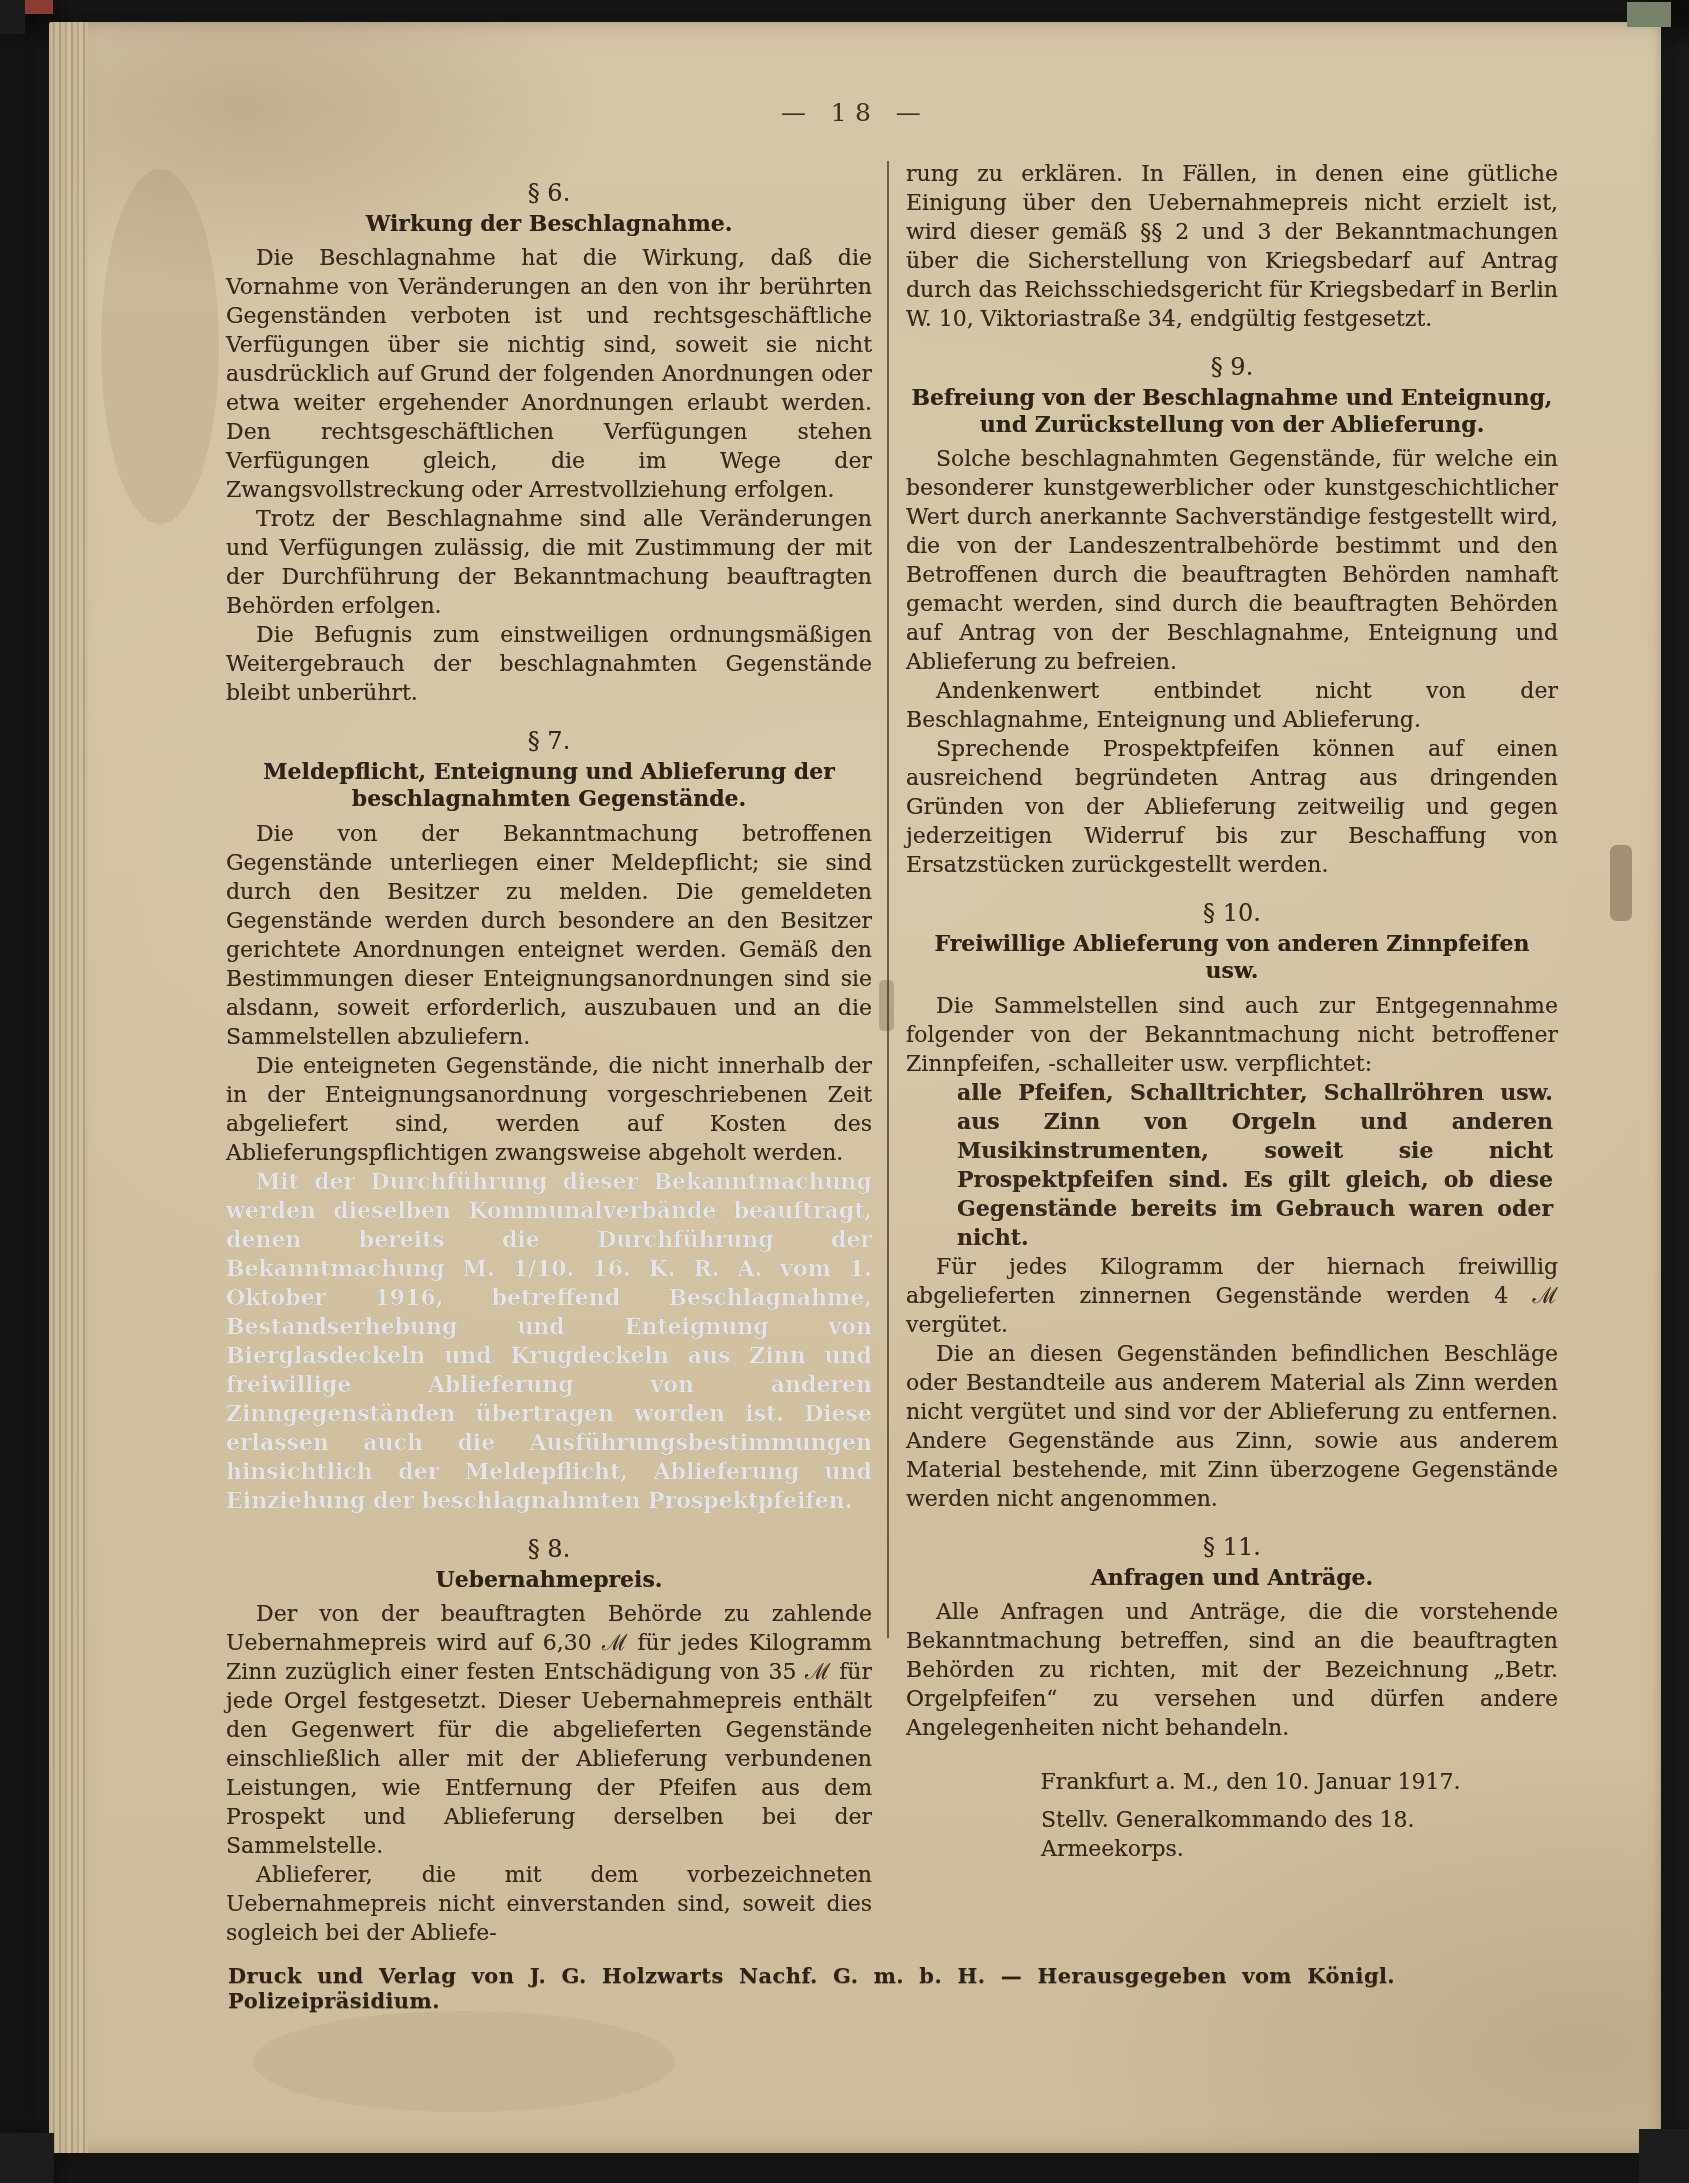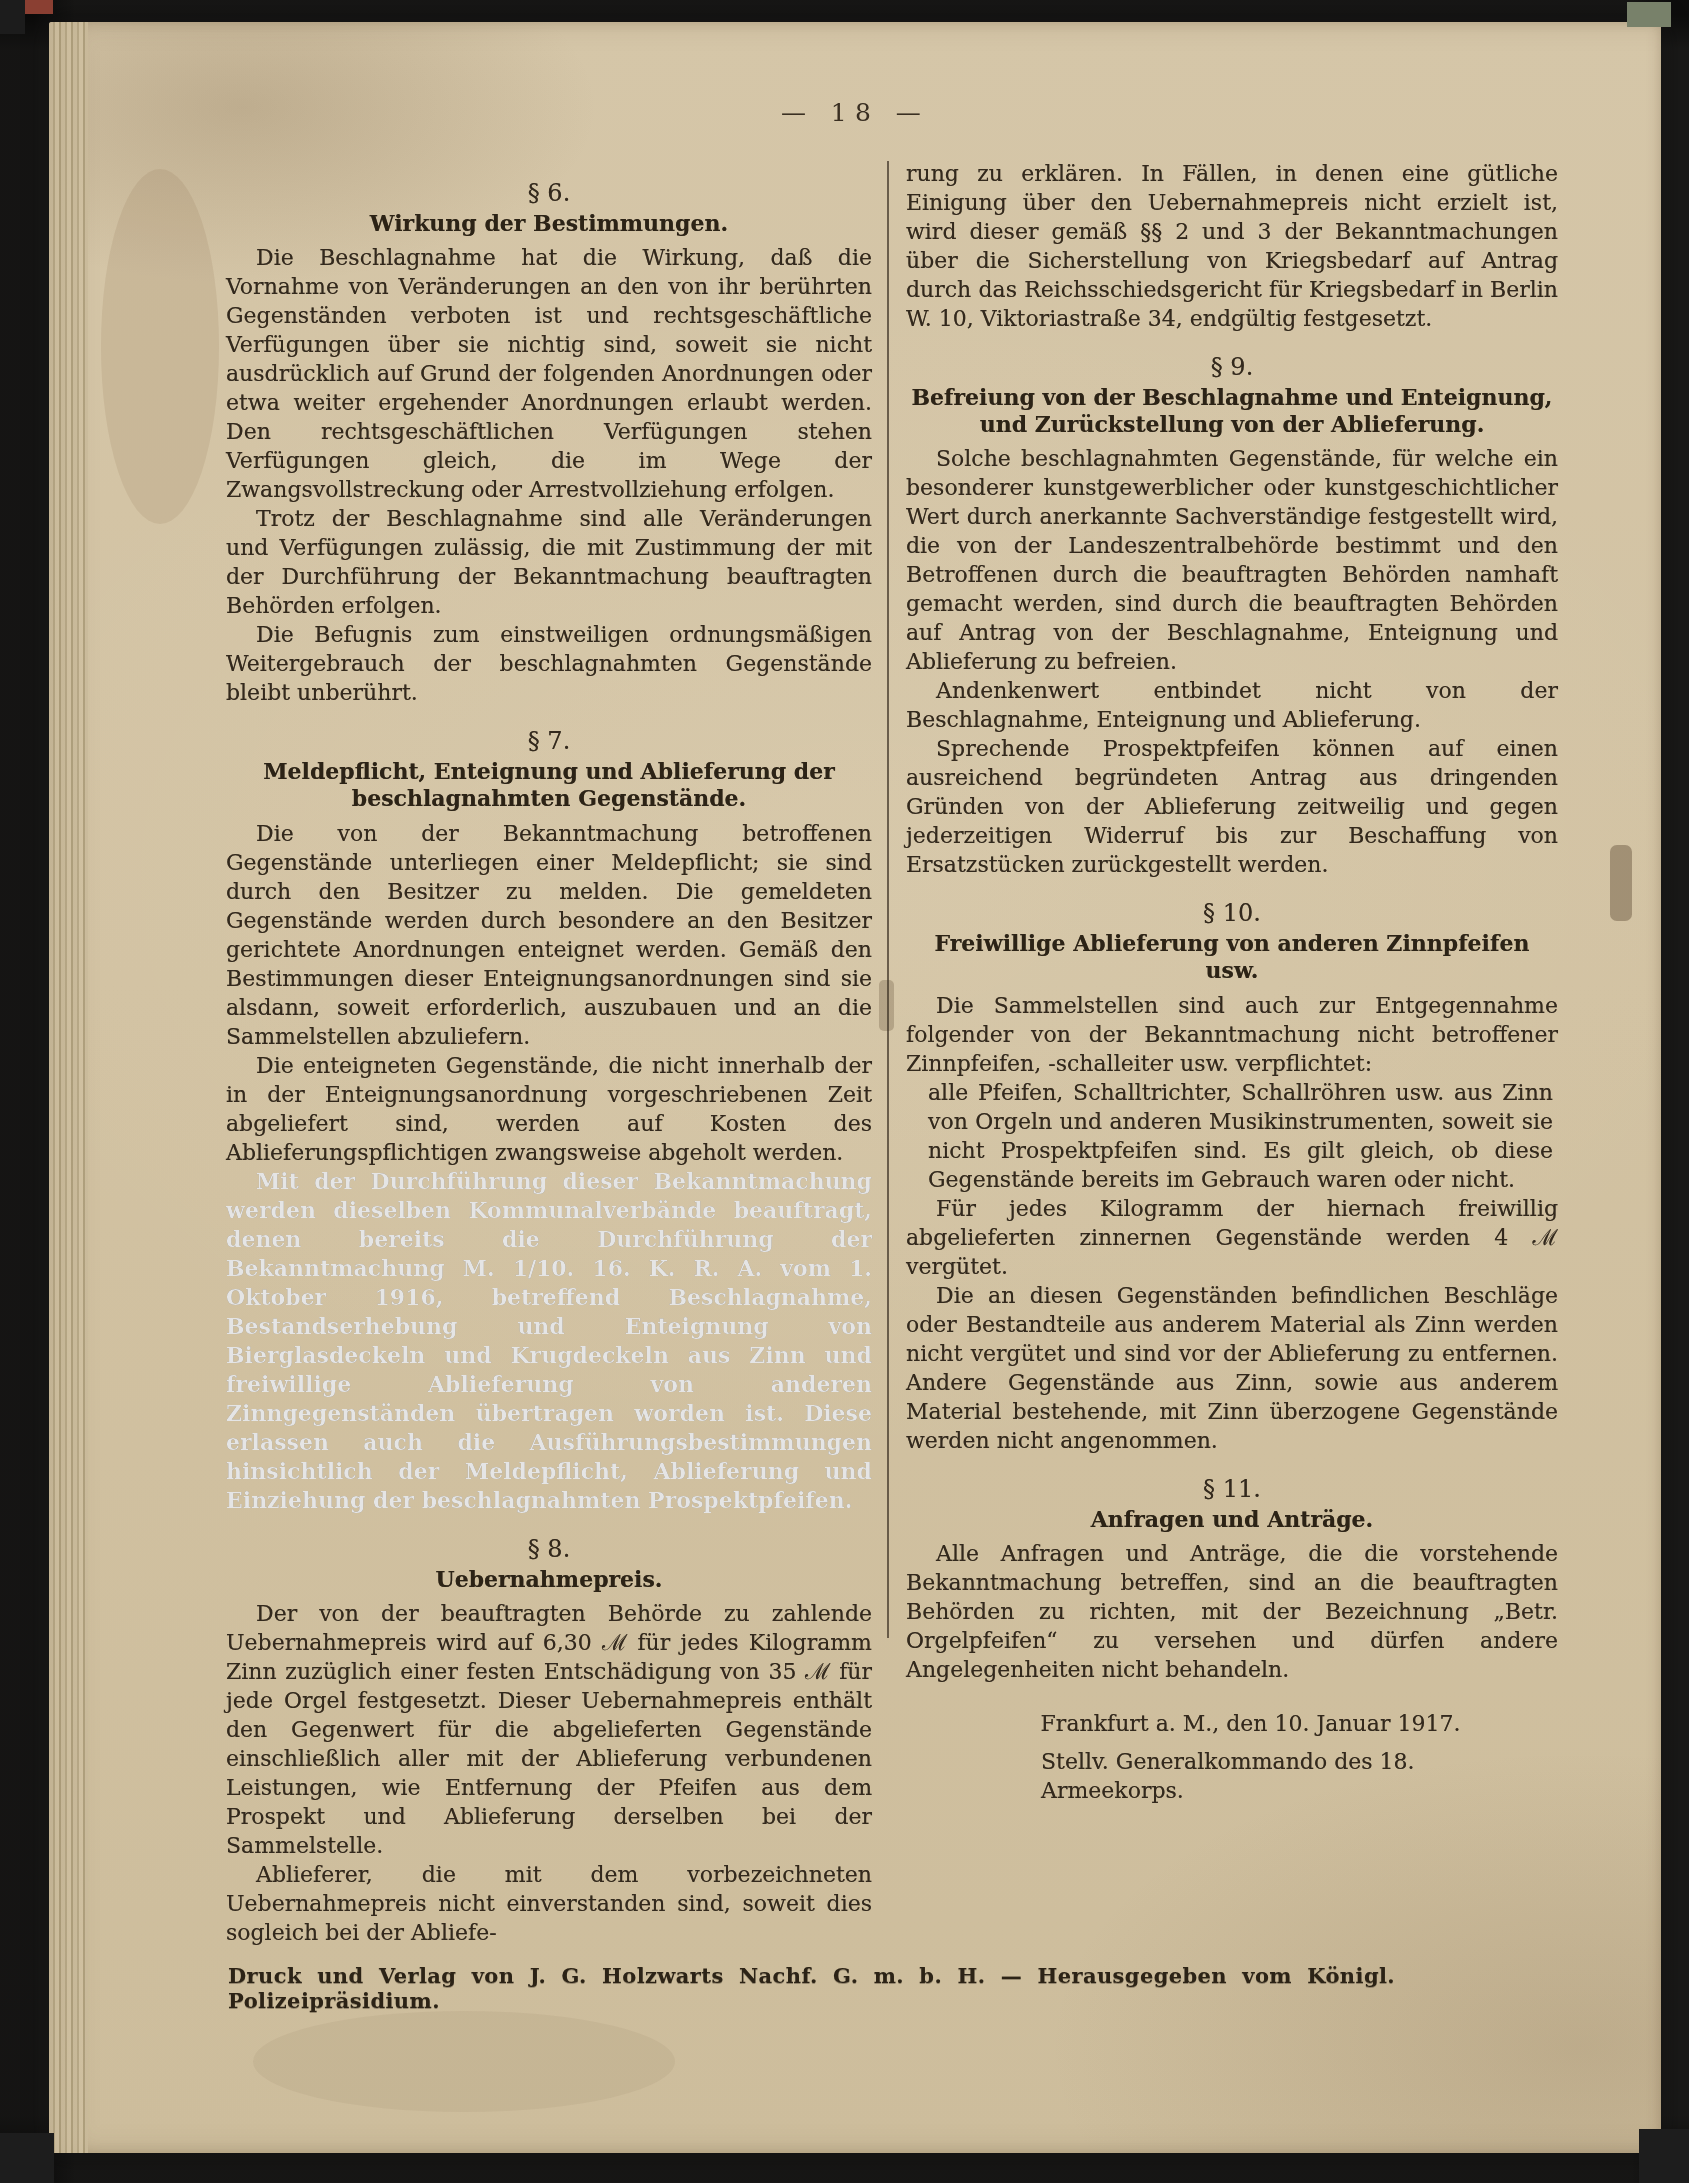"Wirkung der Bestimmungen." div.sec-title { text: Bestimmungen -> Beschlagnahme }
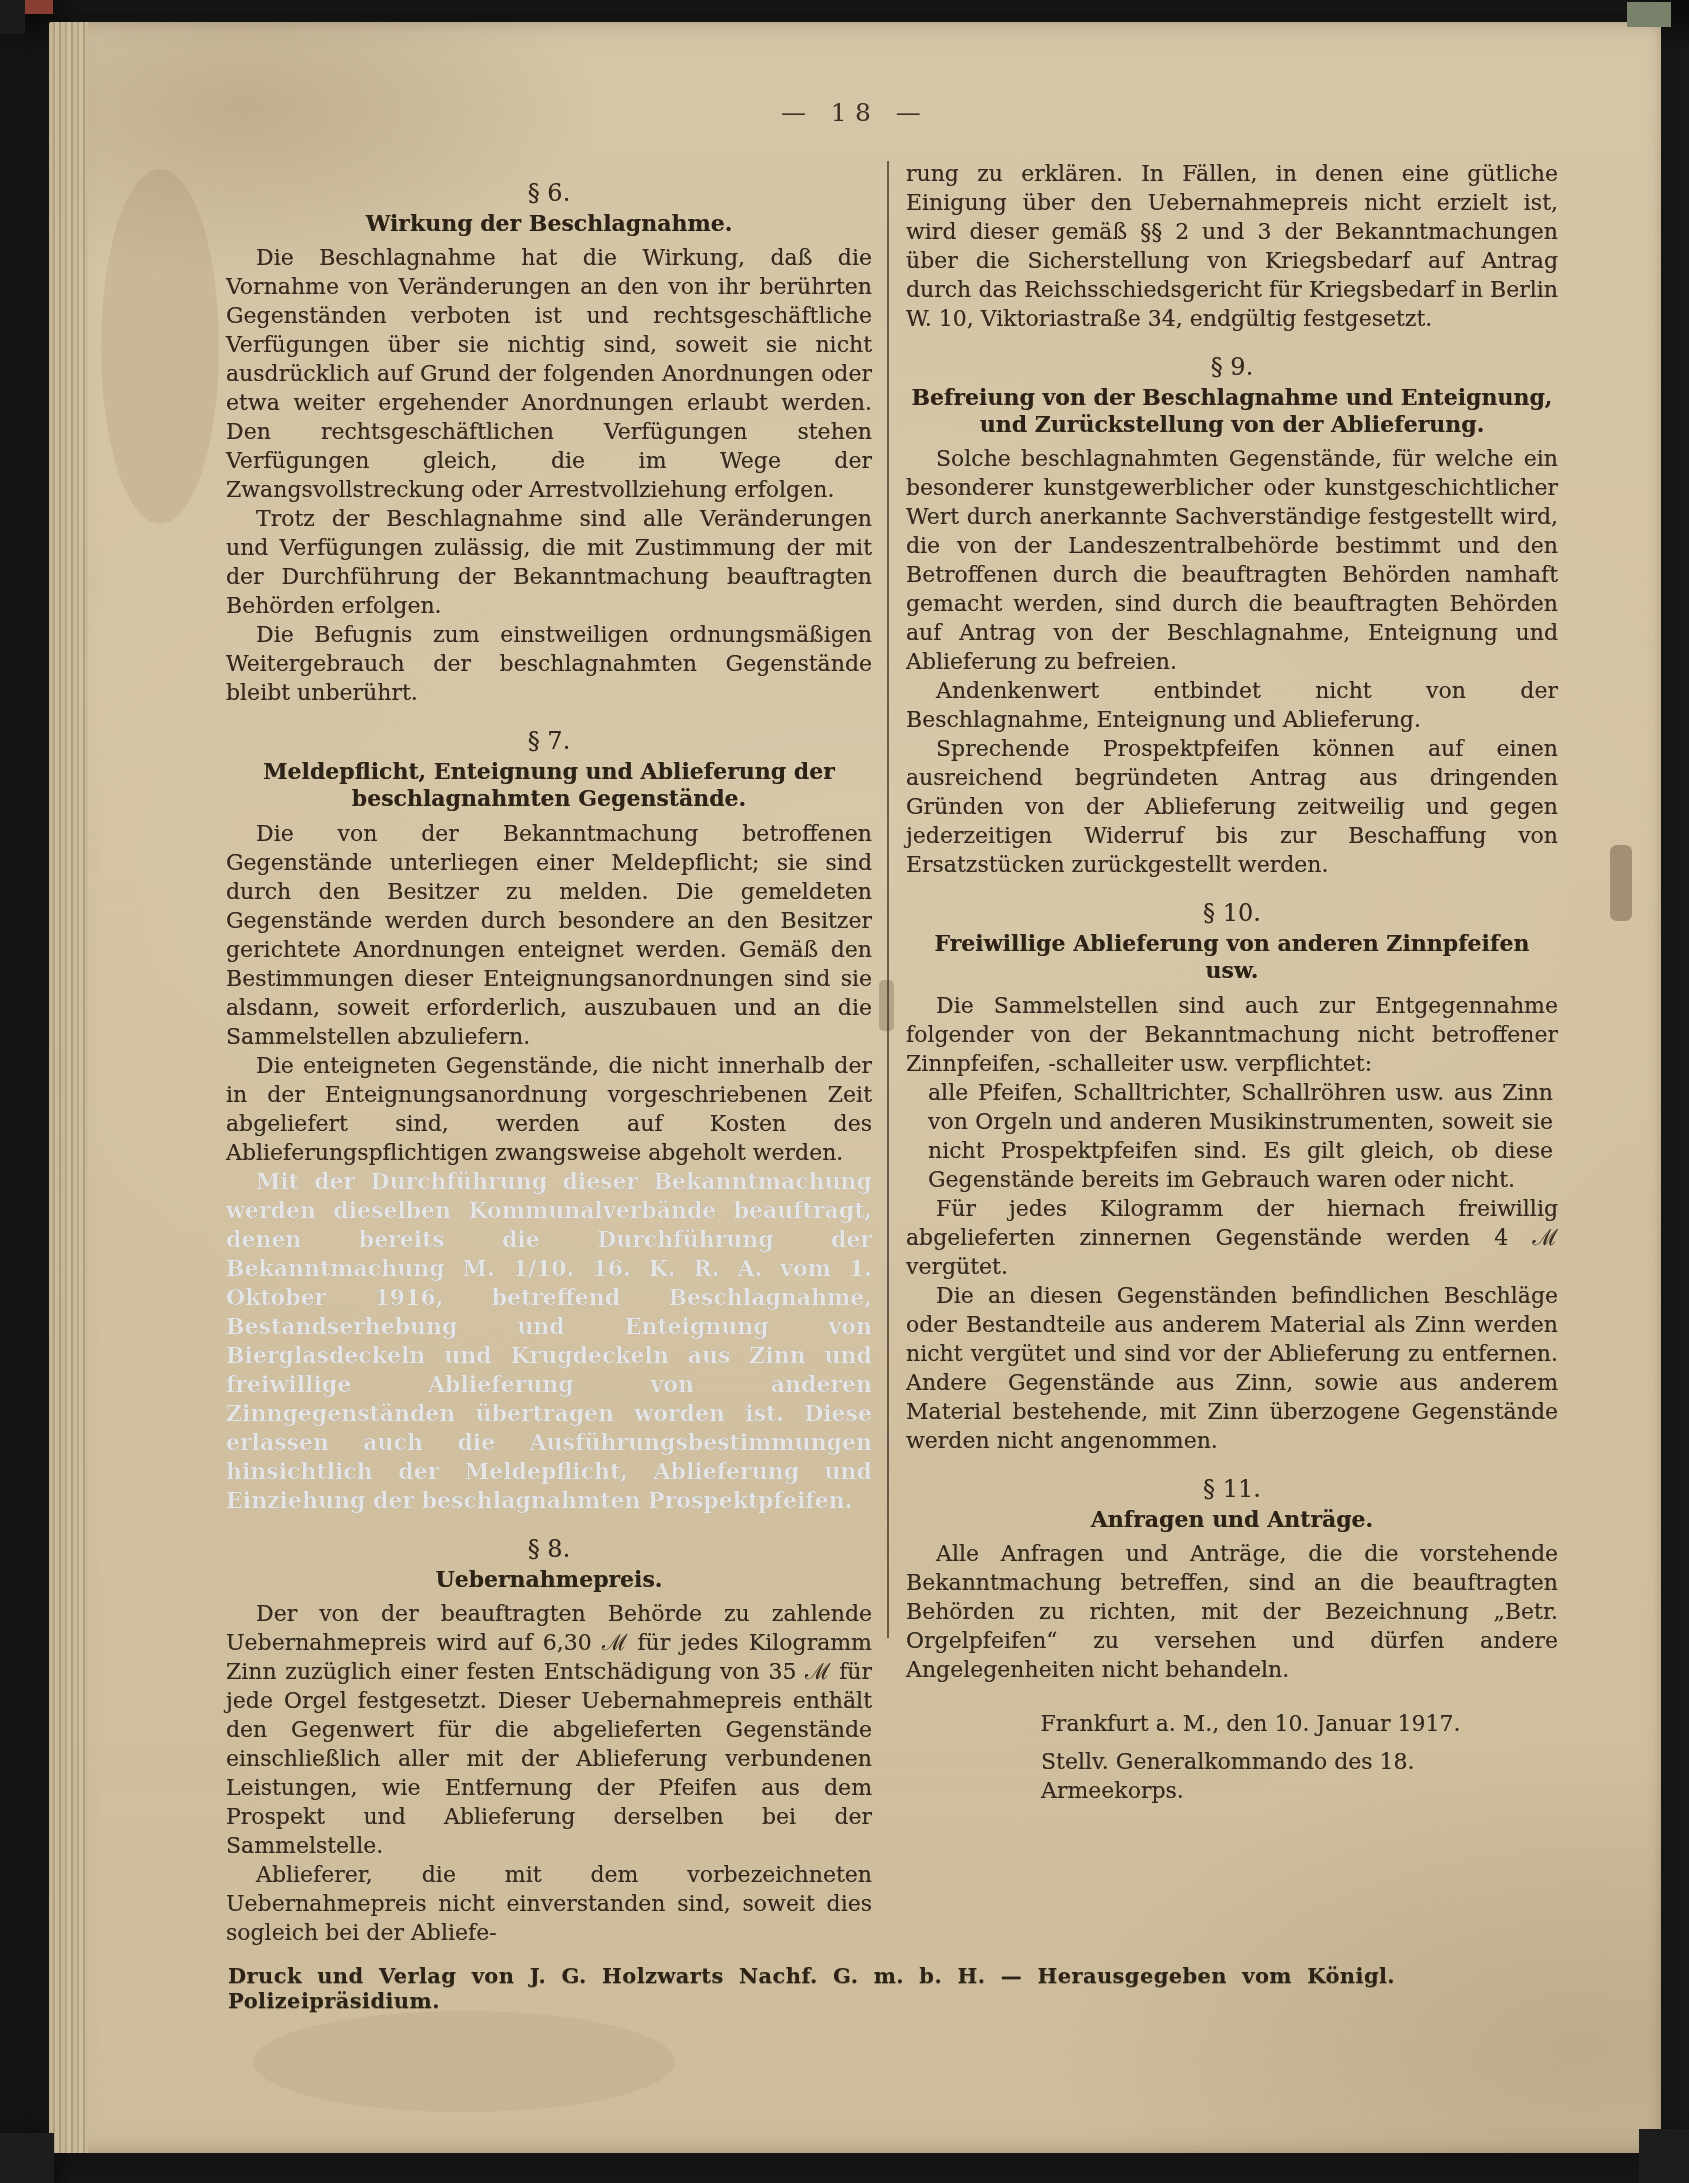"alle Pfeifen, Schalltrichter," .para.block { font-weight: none -> bold; margin-left: 22px -> 51px }
